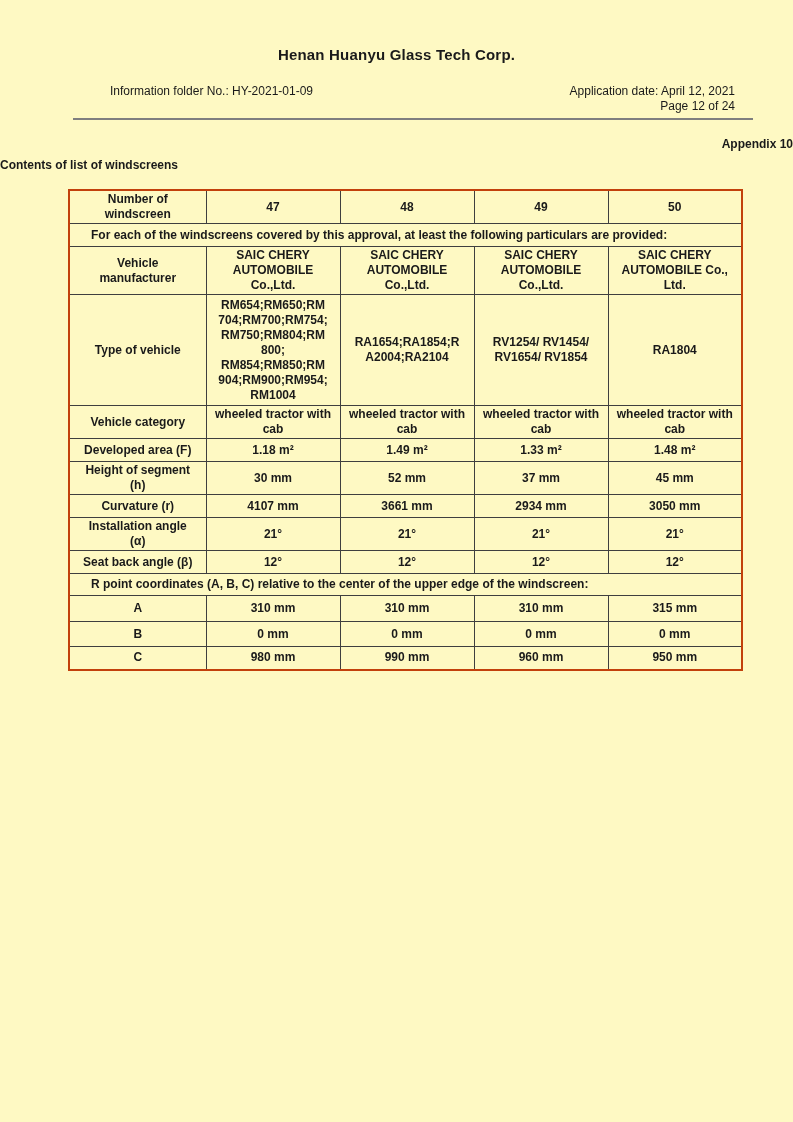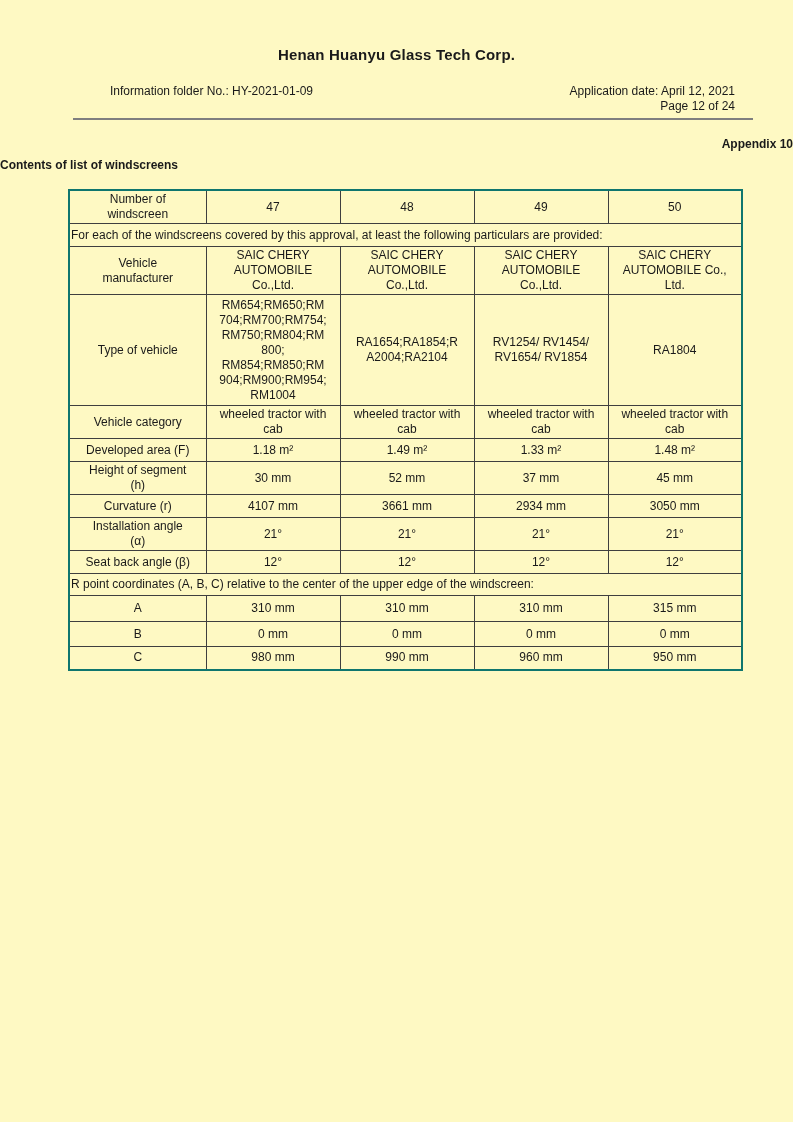"Number of" table.ws { border: 2px solid #0f766e -> 2px solid #c2410c; font-weight: none -> bold }
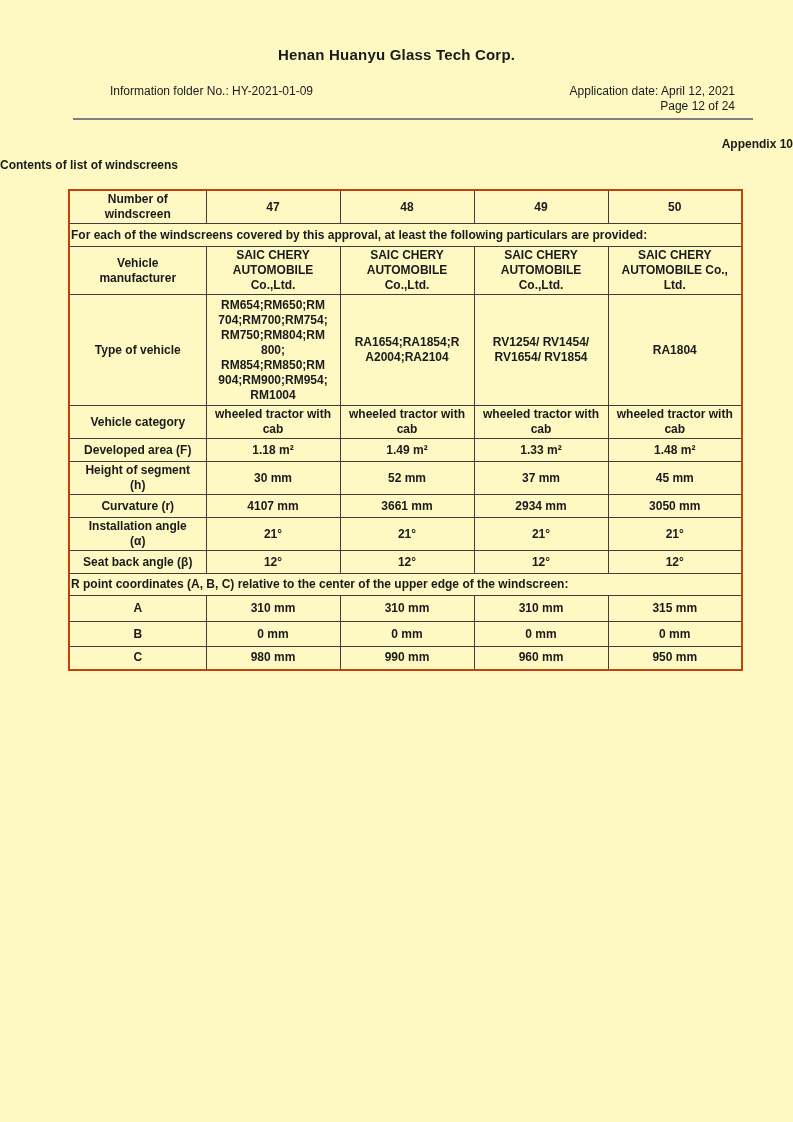"For each of the windscreens" table.ws td.note-cell { padding-left: 1px -> 21px }
